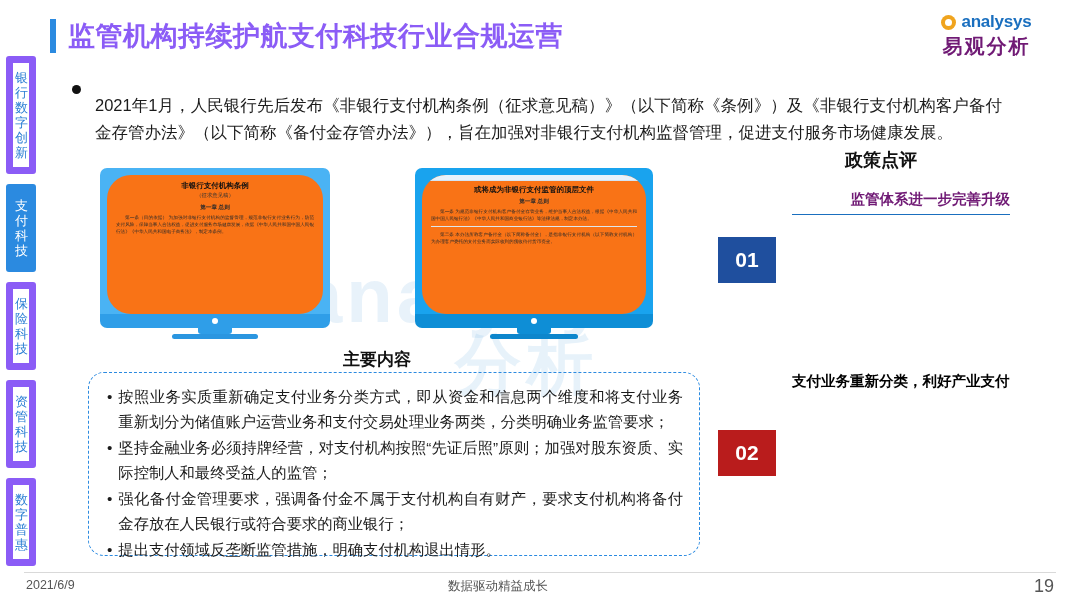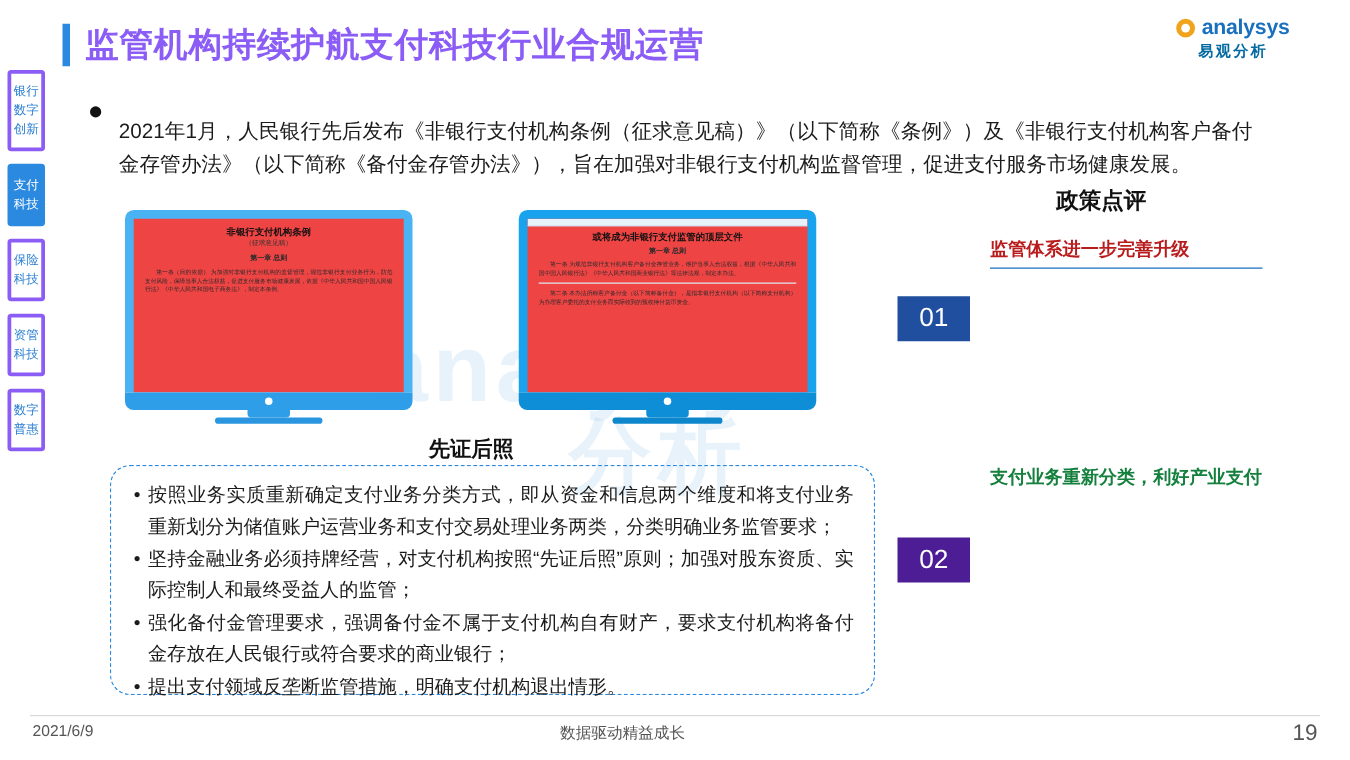"易观分析" .logo-cn { color: #0369a1 -> #701a75; font-size: 12px -> 20px }
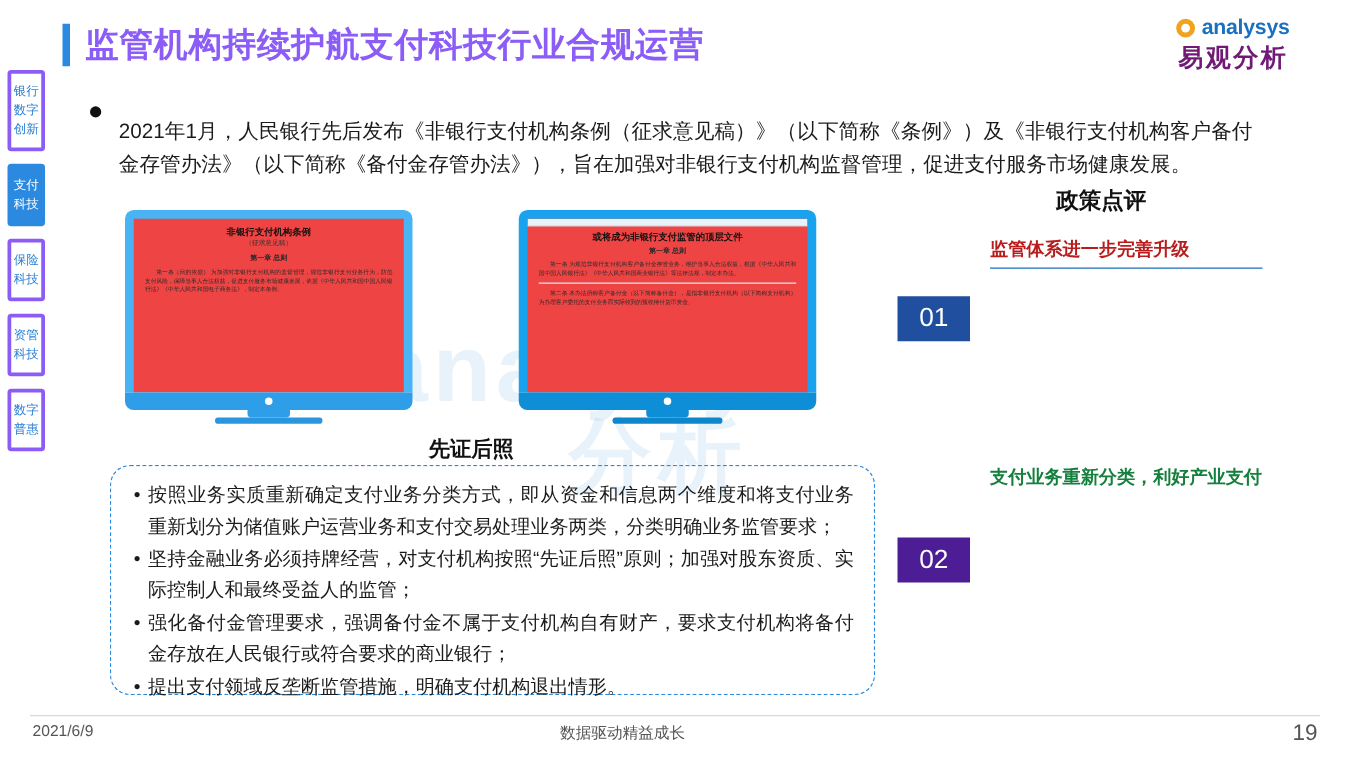"银行数字创新" .side-item { border: 3px solid #8b5cf6 -> 7px solid #8b5cf6; font-size: 10px -> 13px }
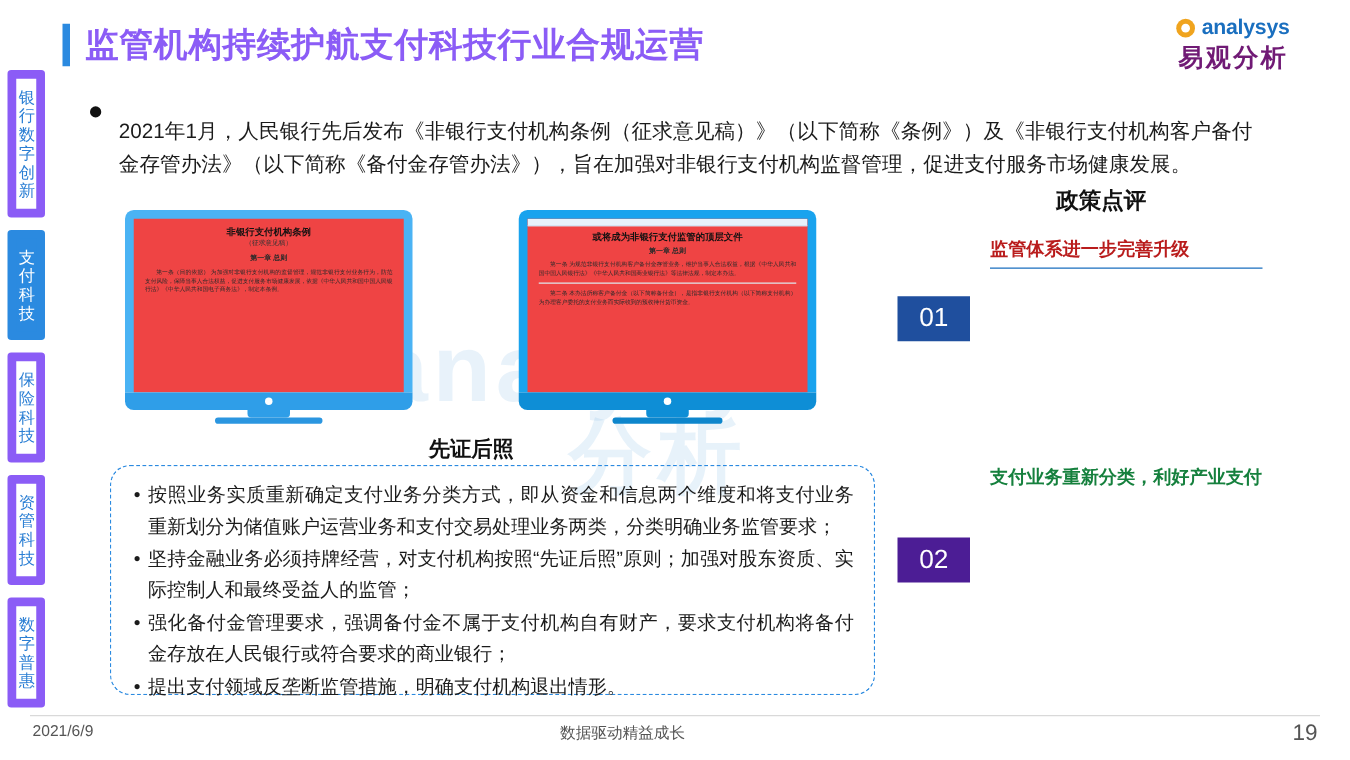"非银行支付机构条例" .mon-inner { background: #ef4444 -> #f97316; border-radius: none -> 24px }
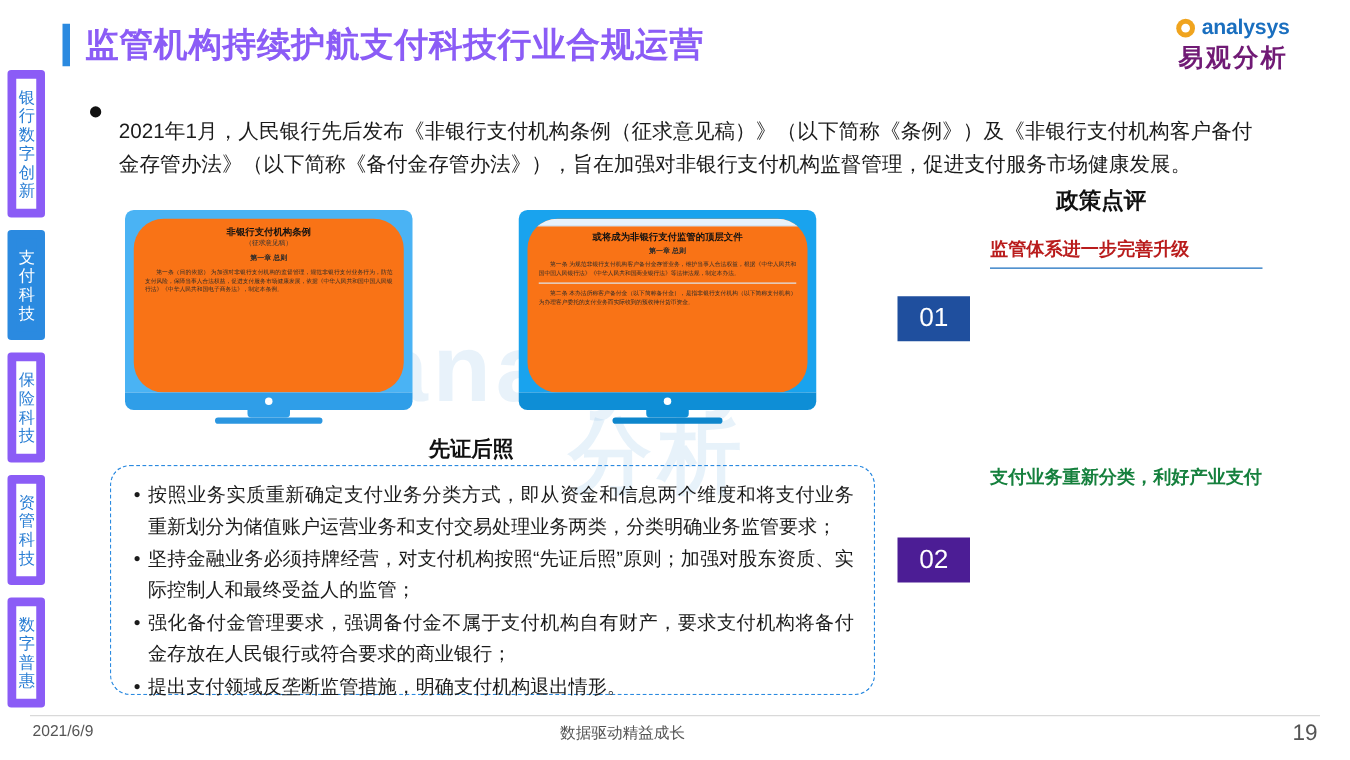"监管体系进一步完善升级" .r-head.blue { color: #b91c1c -> #701a75; text-align: left -> right }
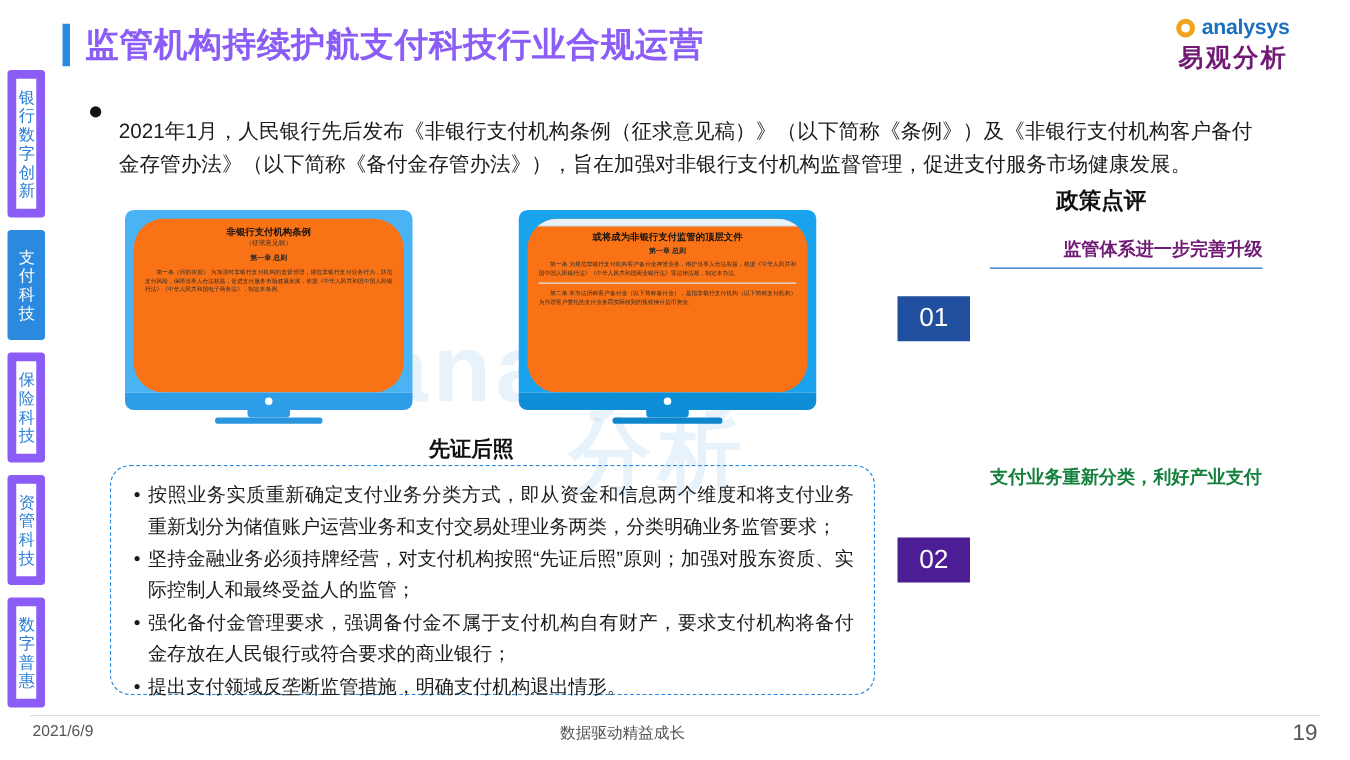"01" .badge { font-weight: normal -> bold; height: 36px -> 46px }
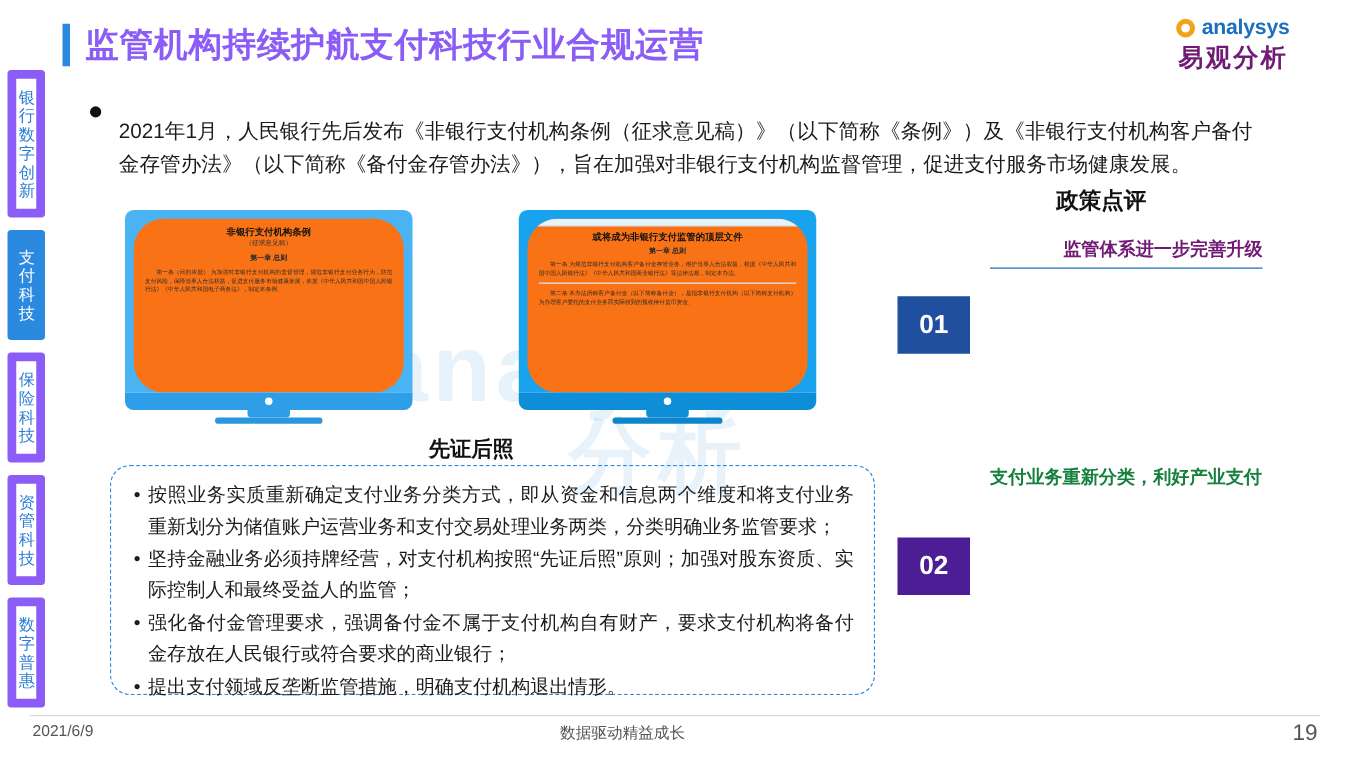"先证后照" div.main-label { text: 先证后照 -> 主要内容 }
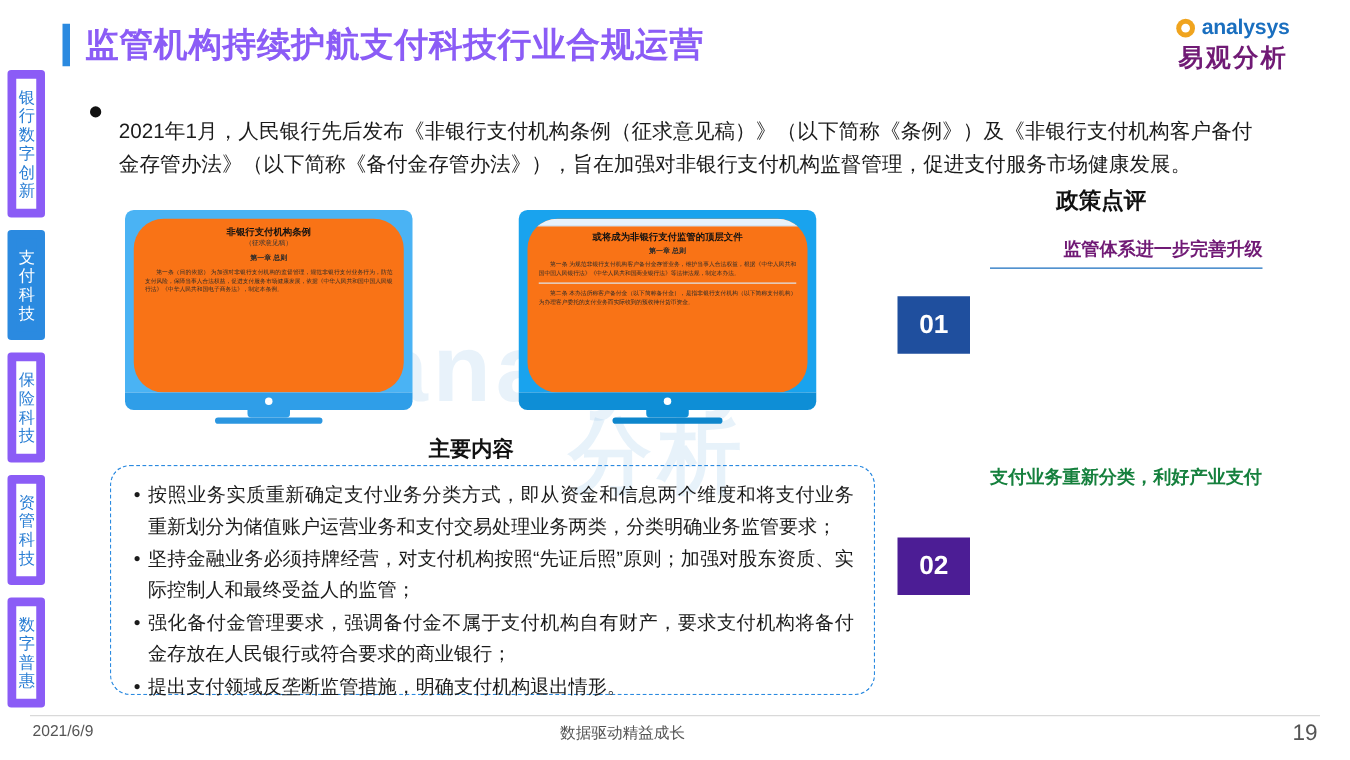"支付业务重新分类，利好产业支付" .r-head { color: #15803d -> #000000 }
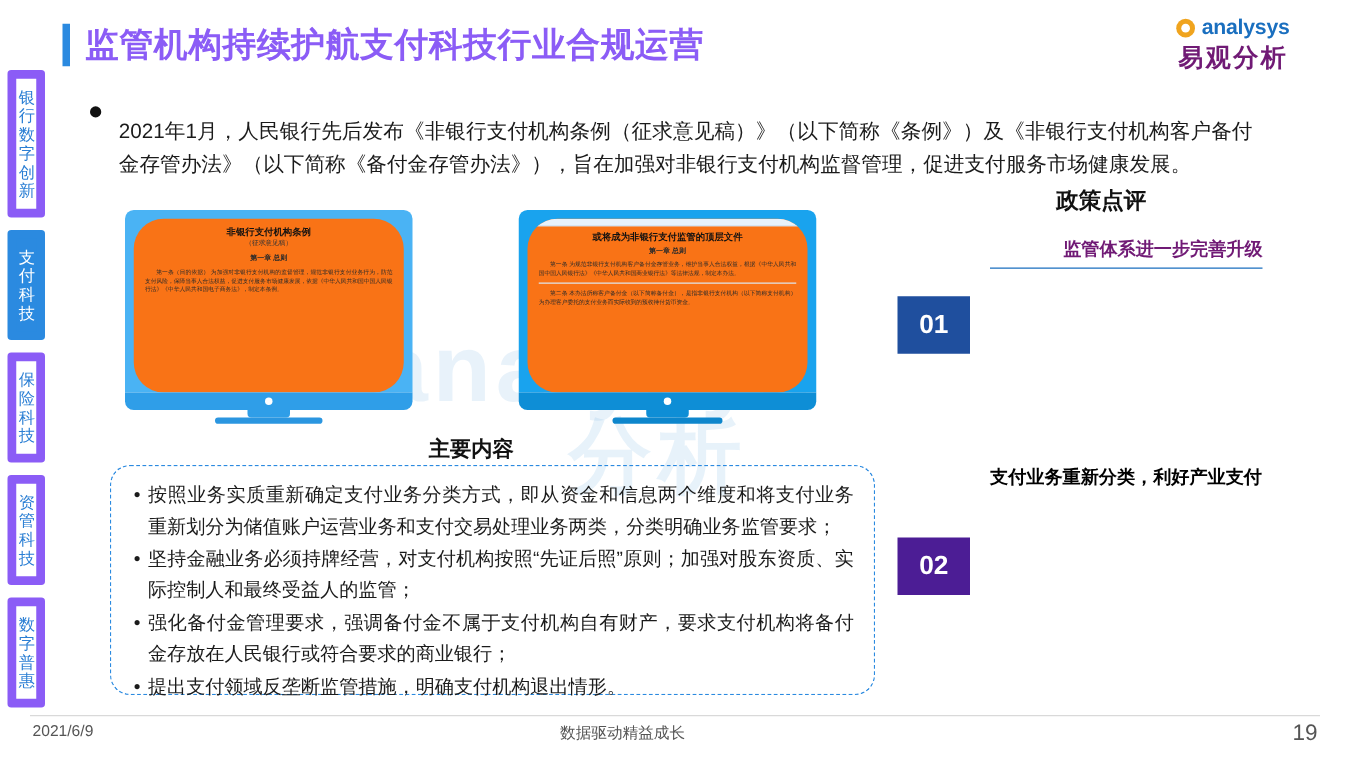"02" .badge-02 { background: #4c1d95 -> #b91c1c }
